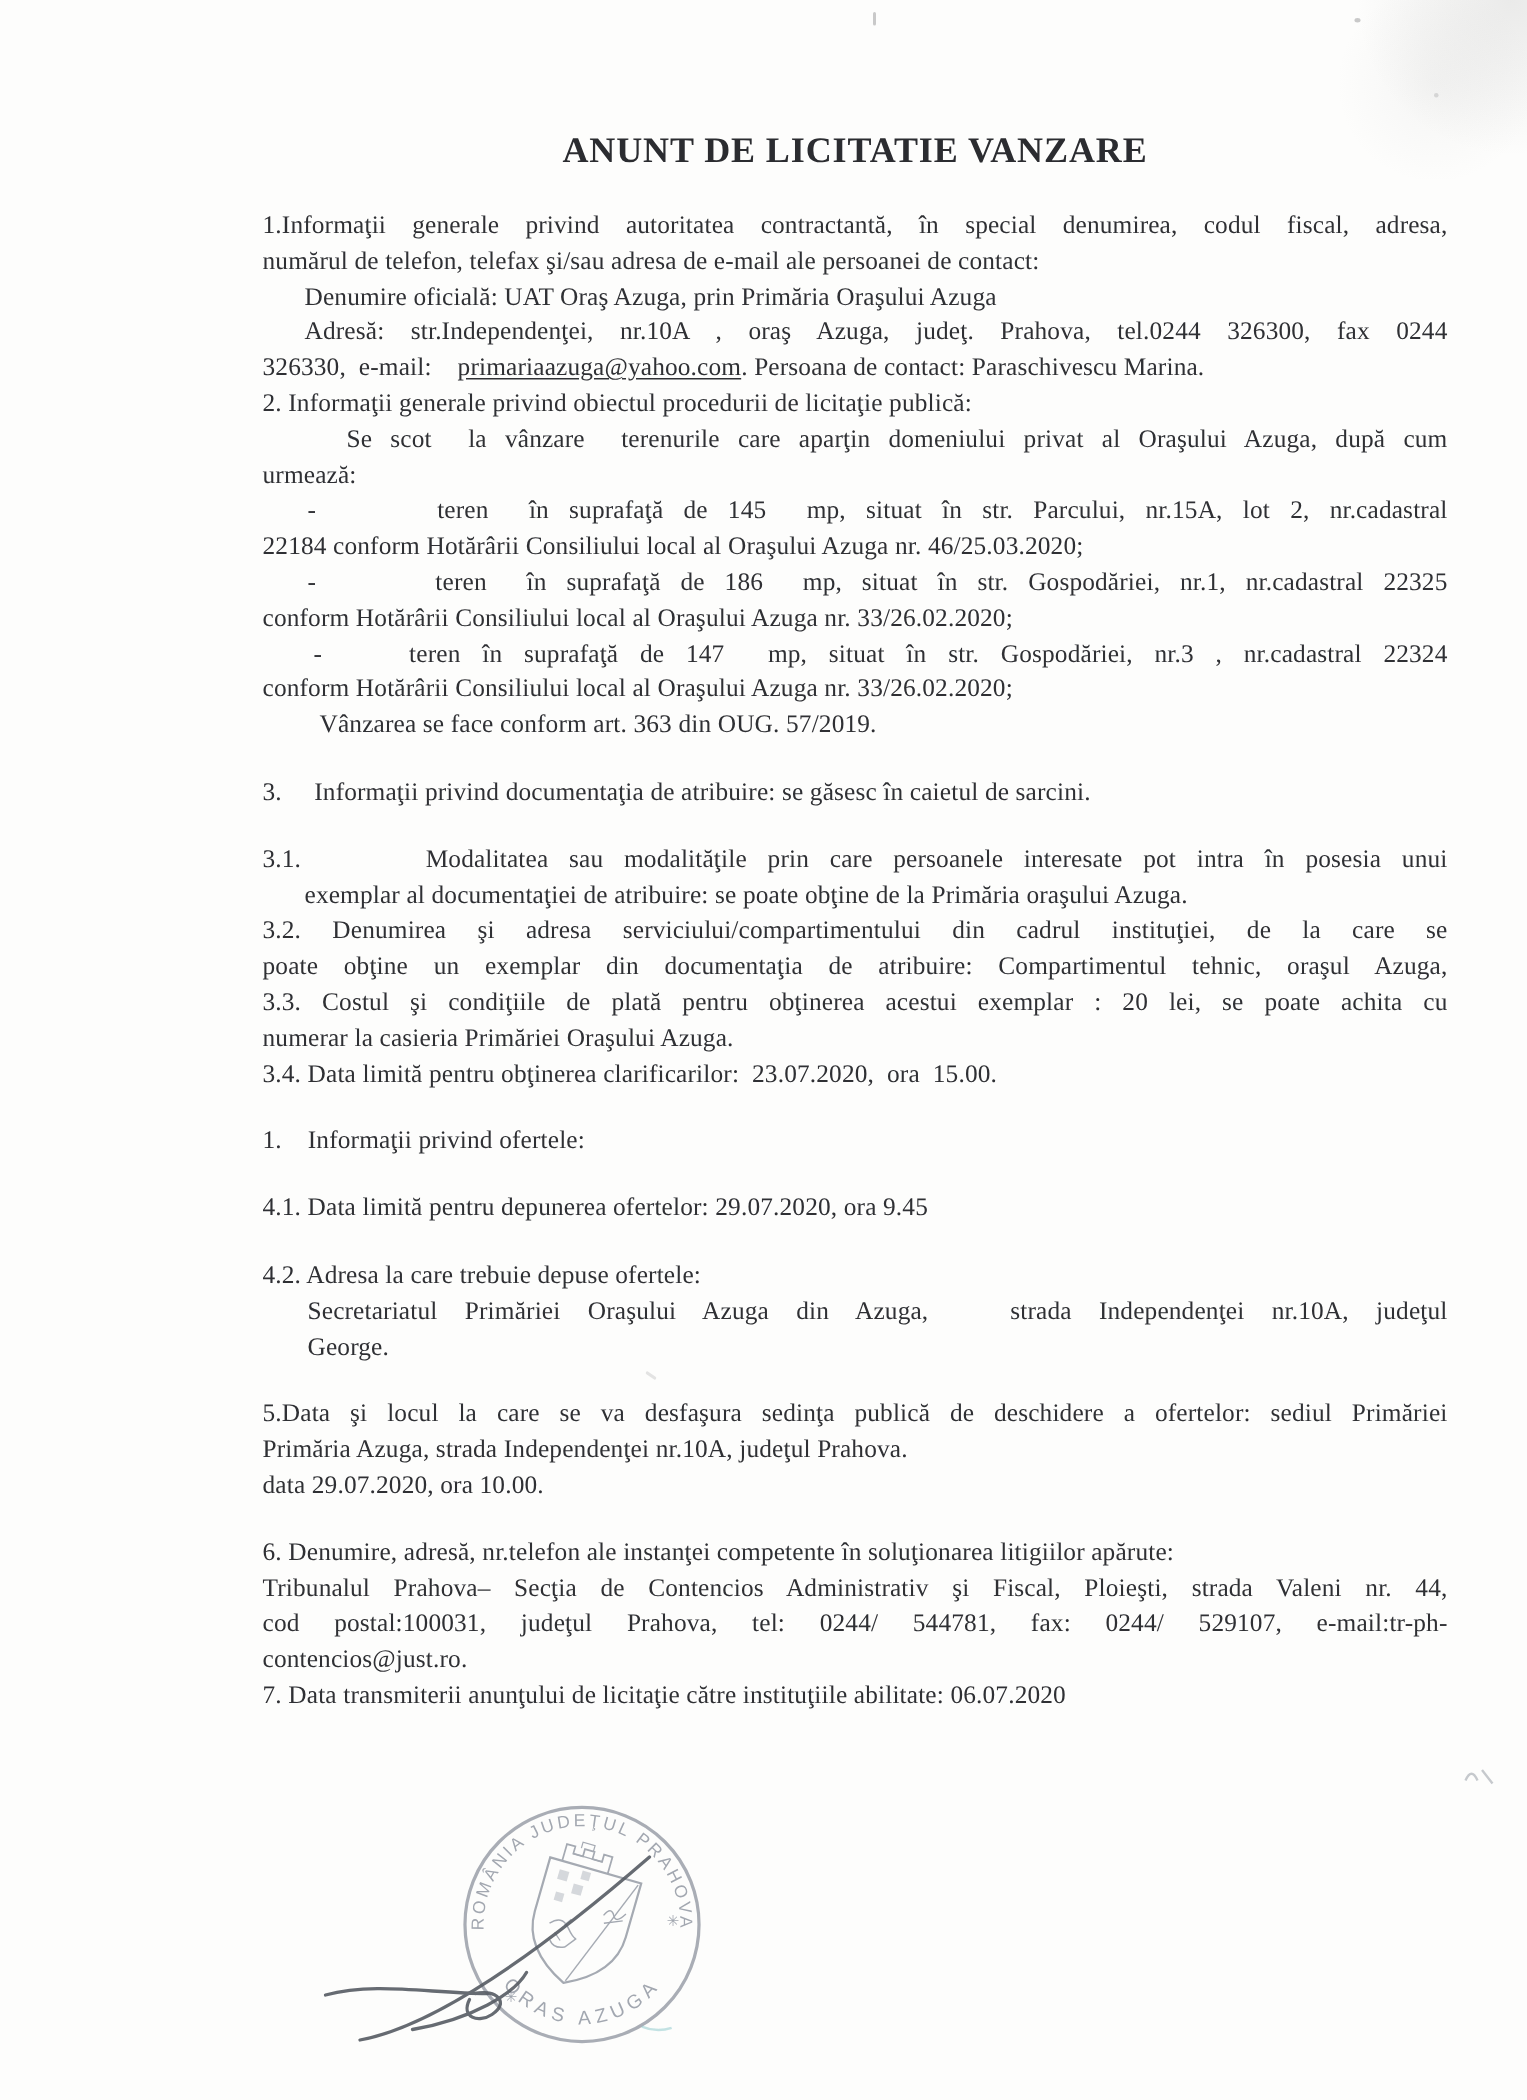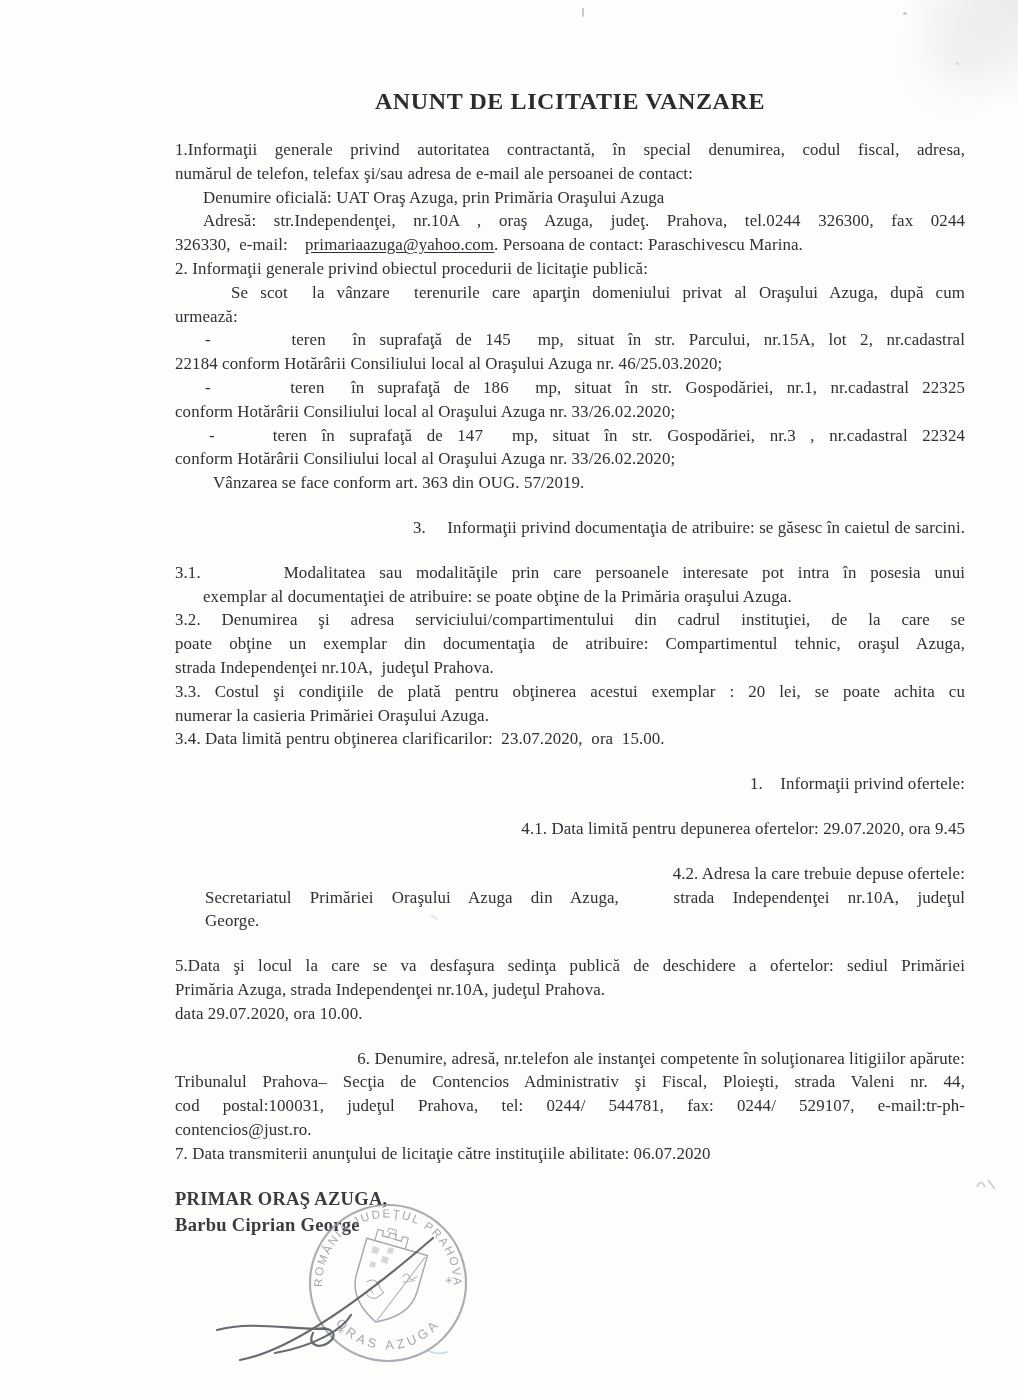"3. Informaţii privind documentaţia de" .line.gap { text-align: right -> none }
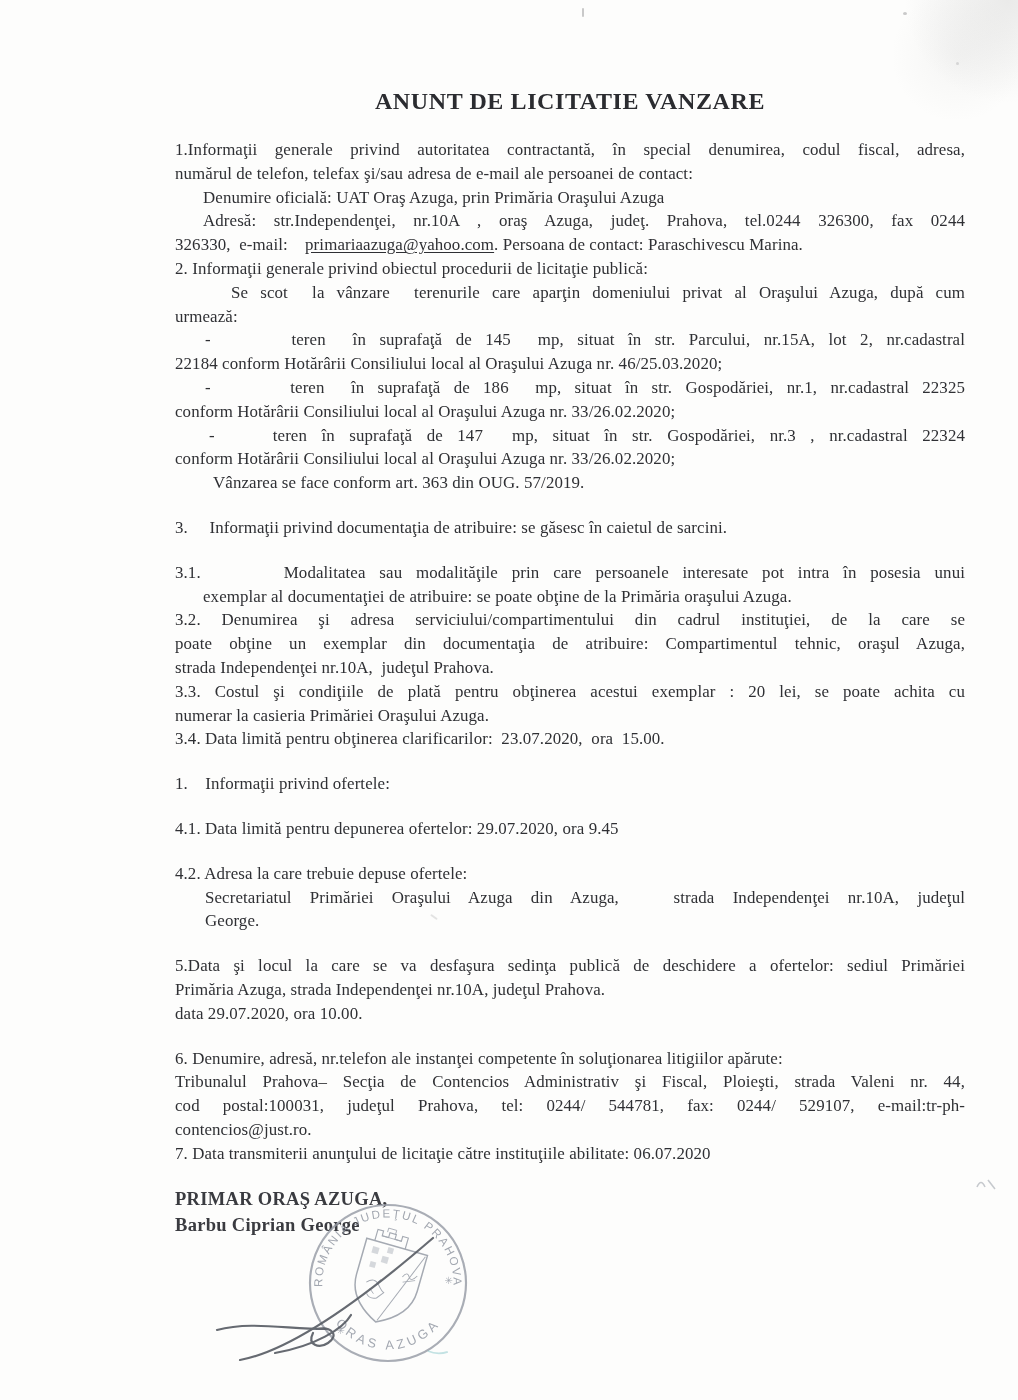"strada Independenţei nr.10A, judeţul" div.line { html: <div>strada Independenţei nr.10A, judeţul Prahova.</div> -> none }
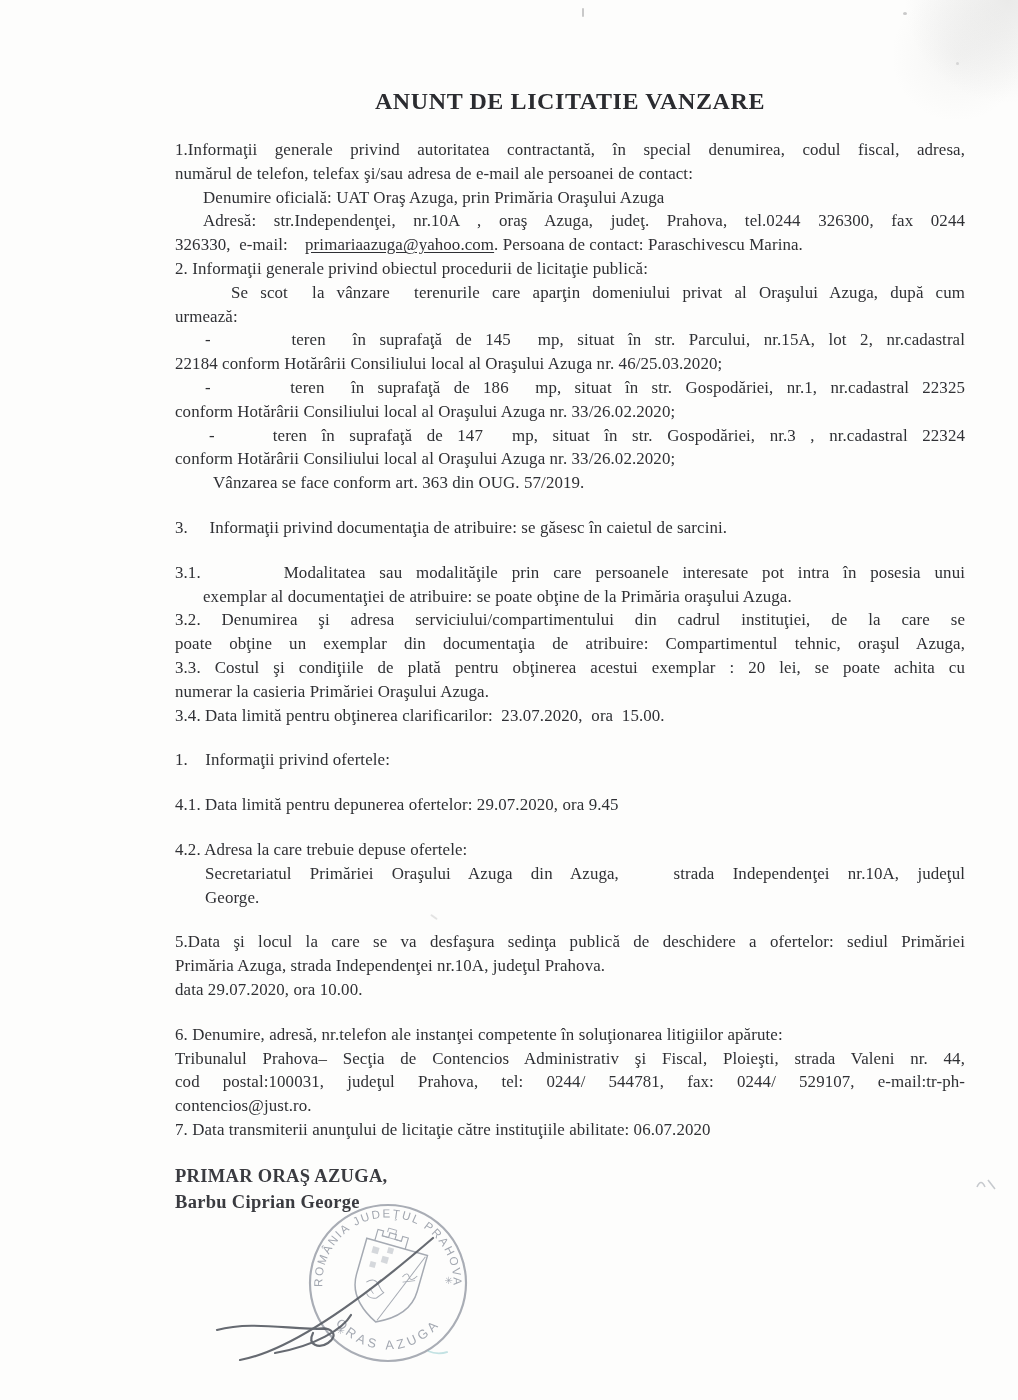"PRIMAR ORAŞ AZUGA," div.sig { html: <div> <div>PRIMAR ORAŞ AZUGA,</div> <div>Barbu Ciprian George</div> </div> -> none }
